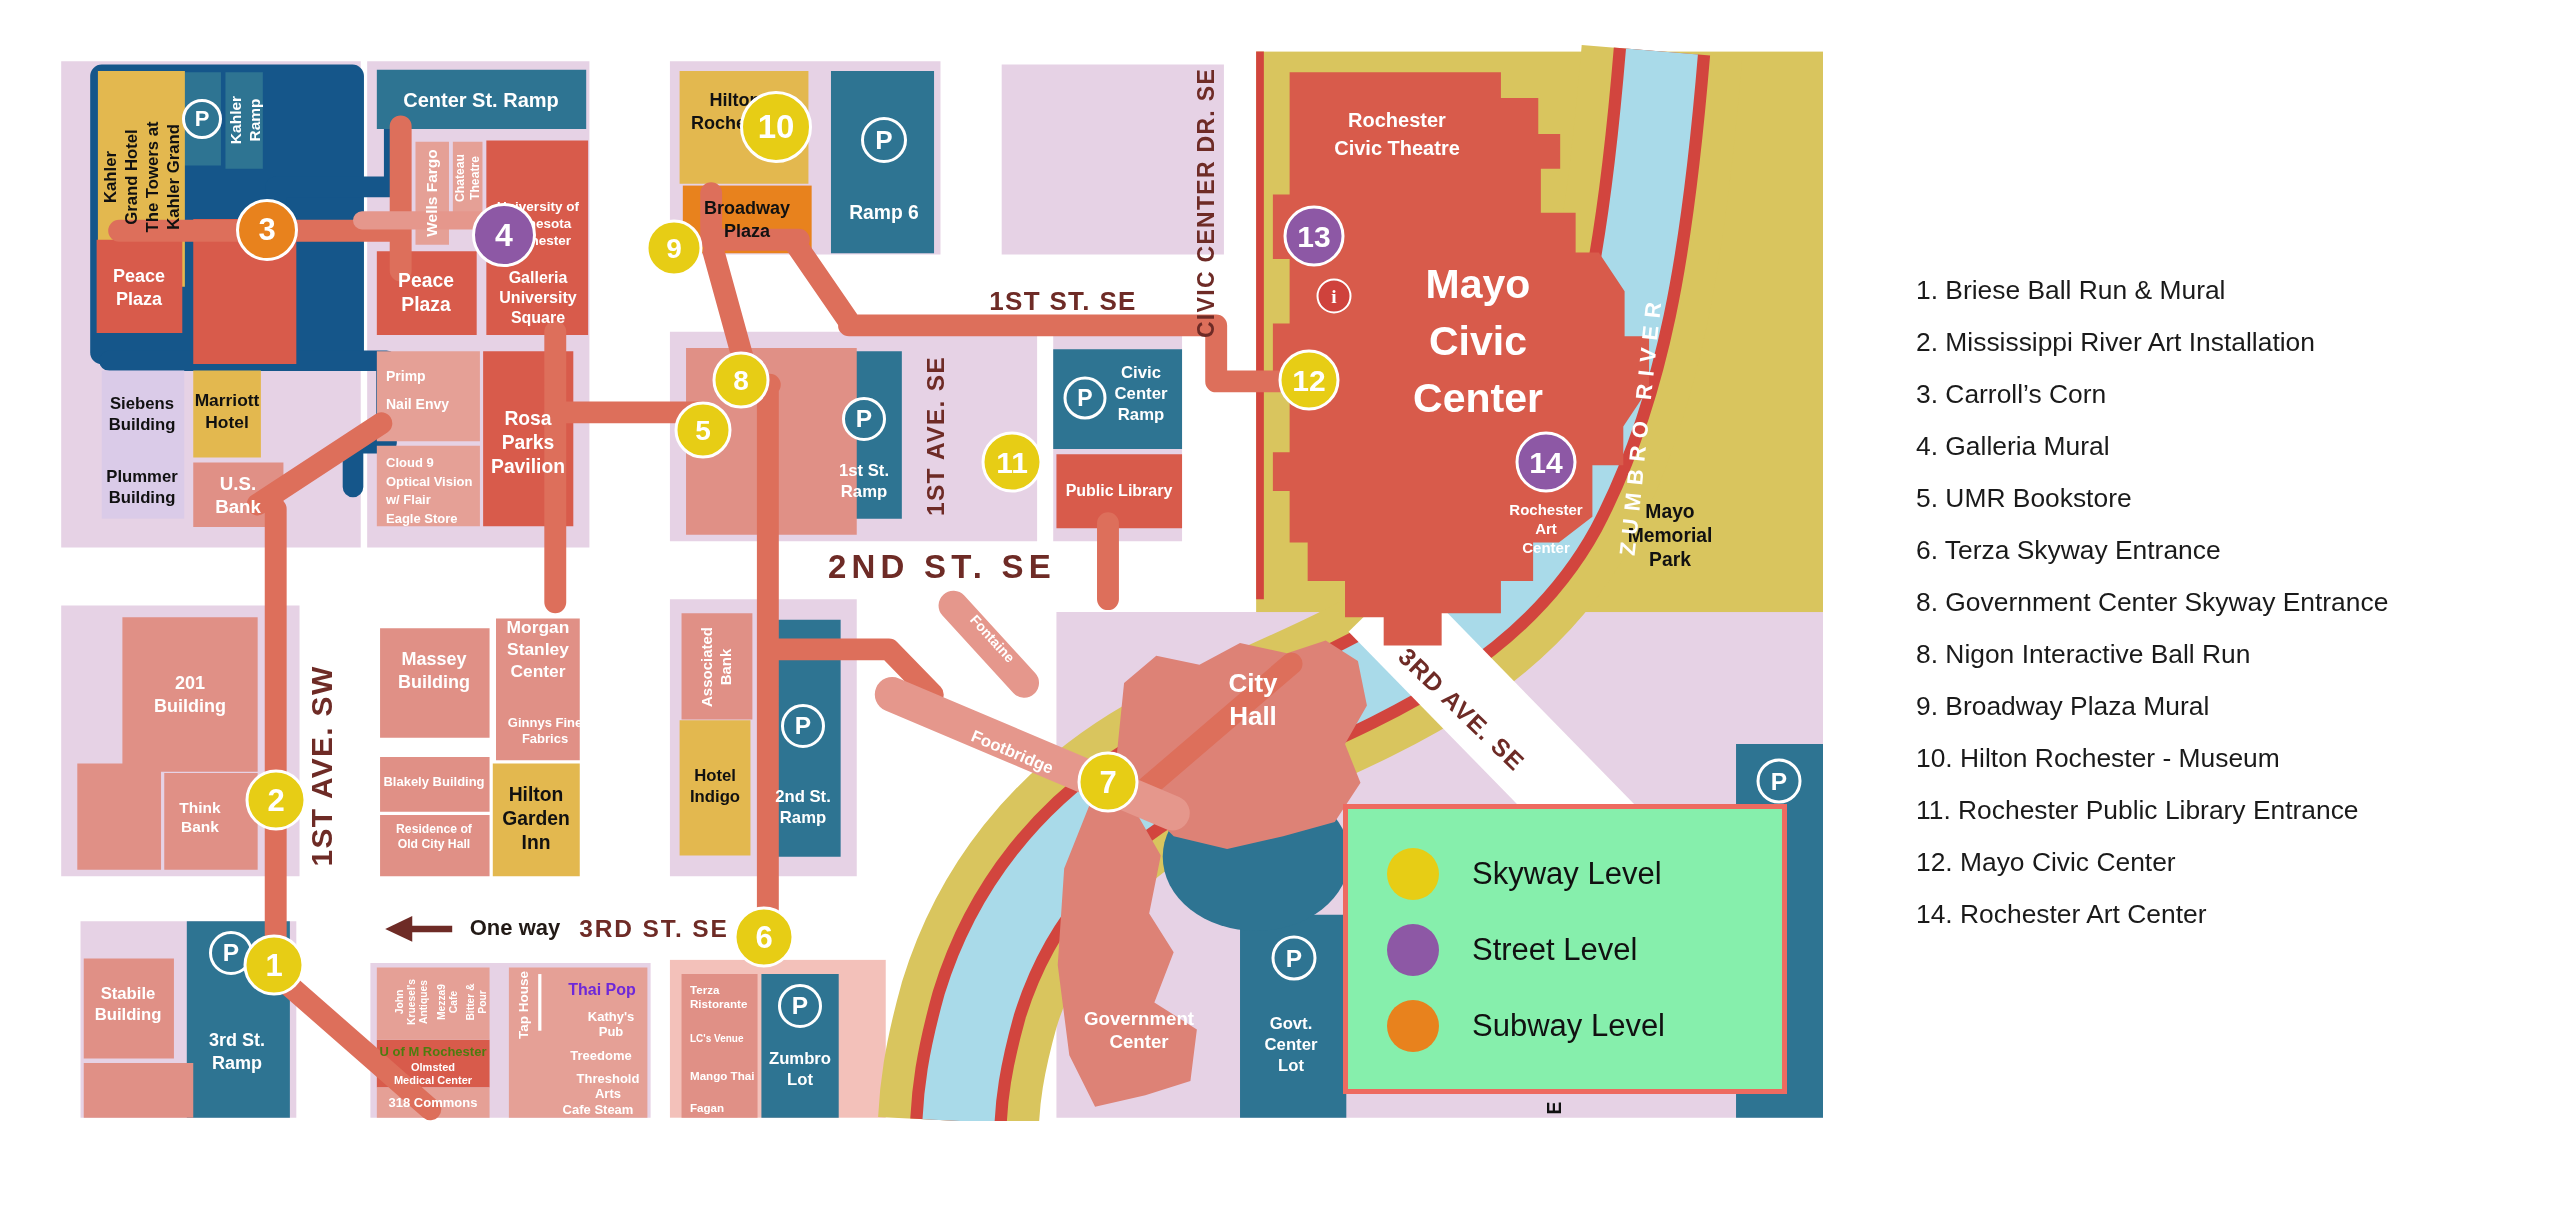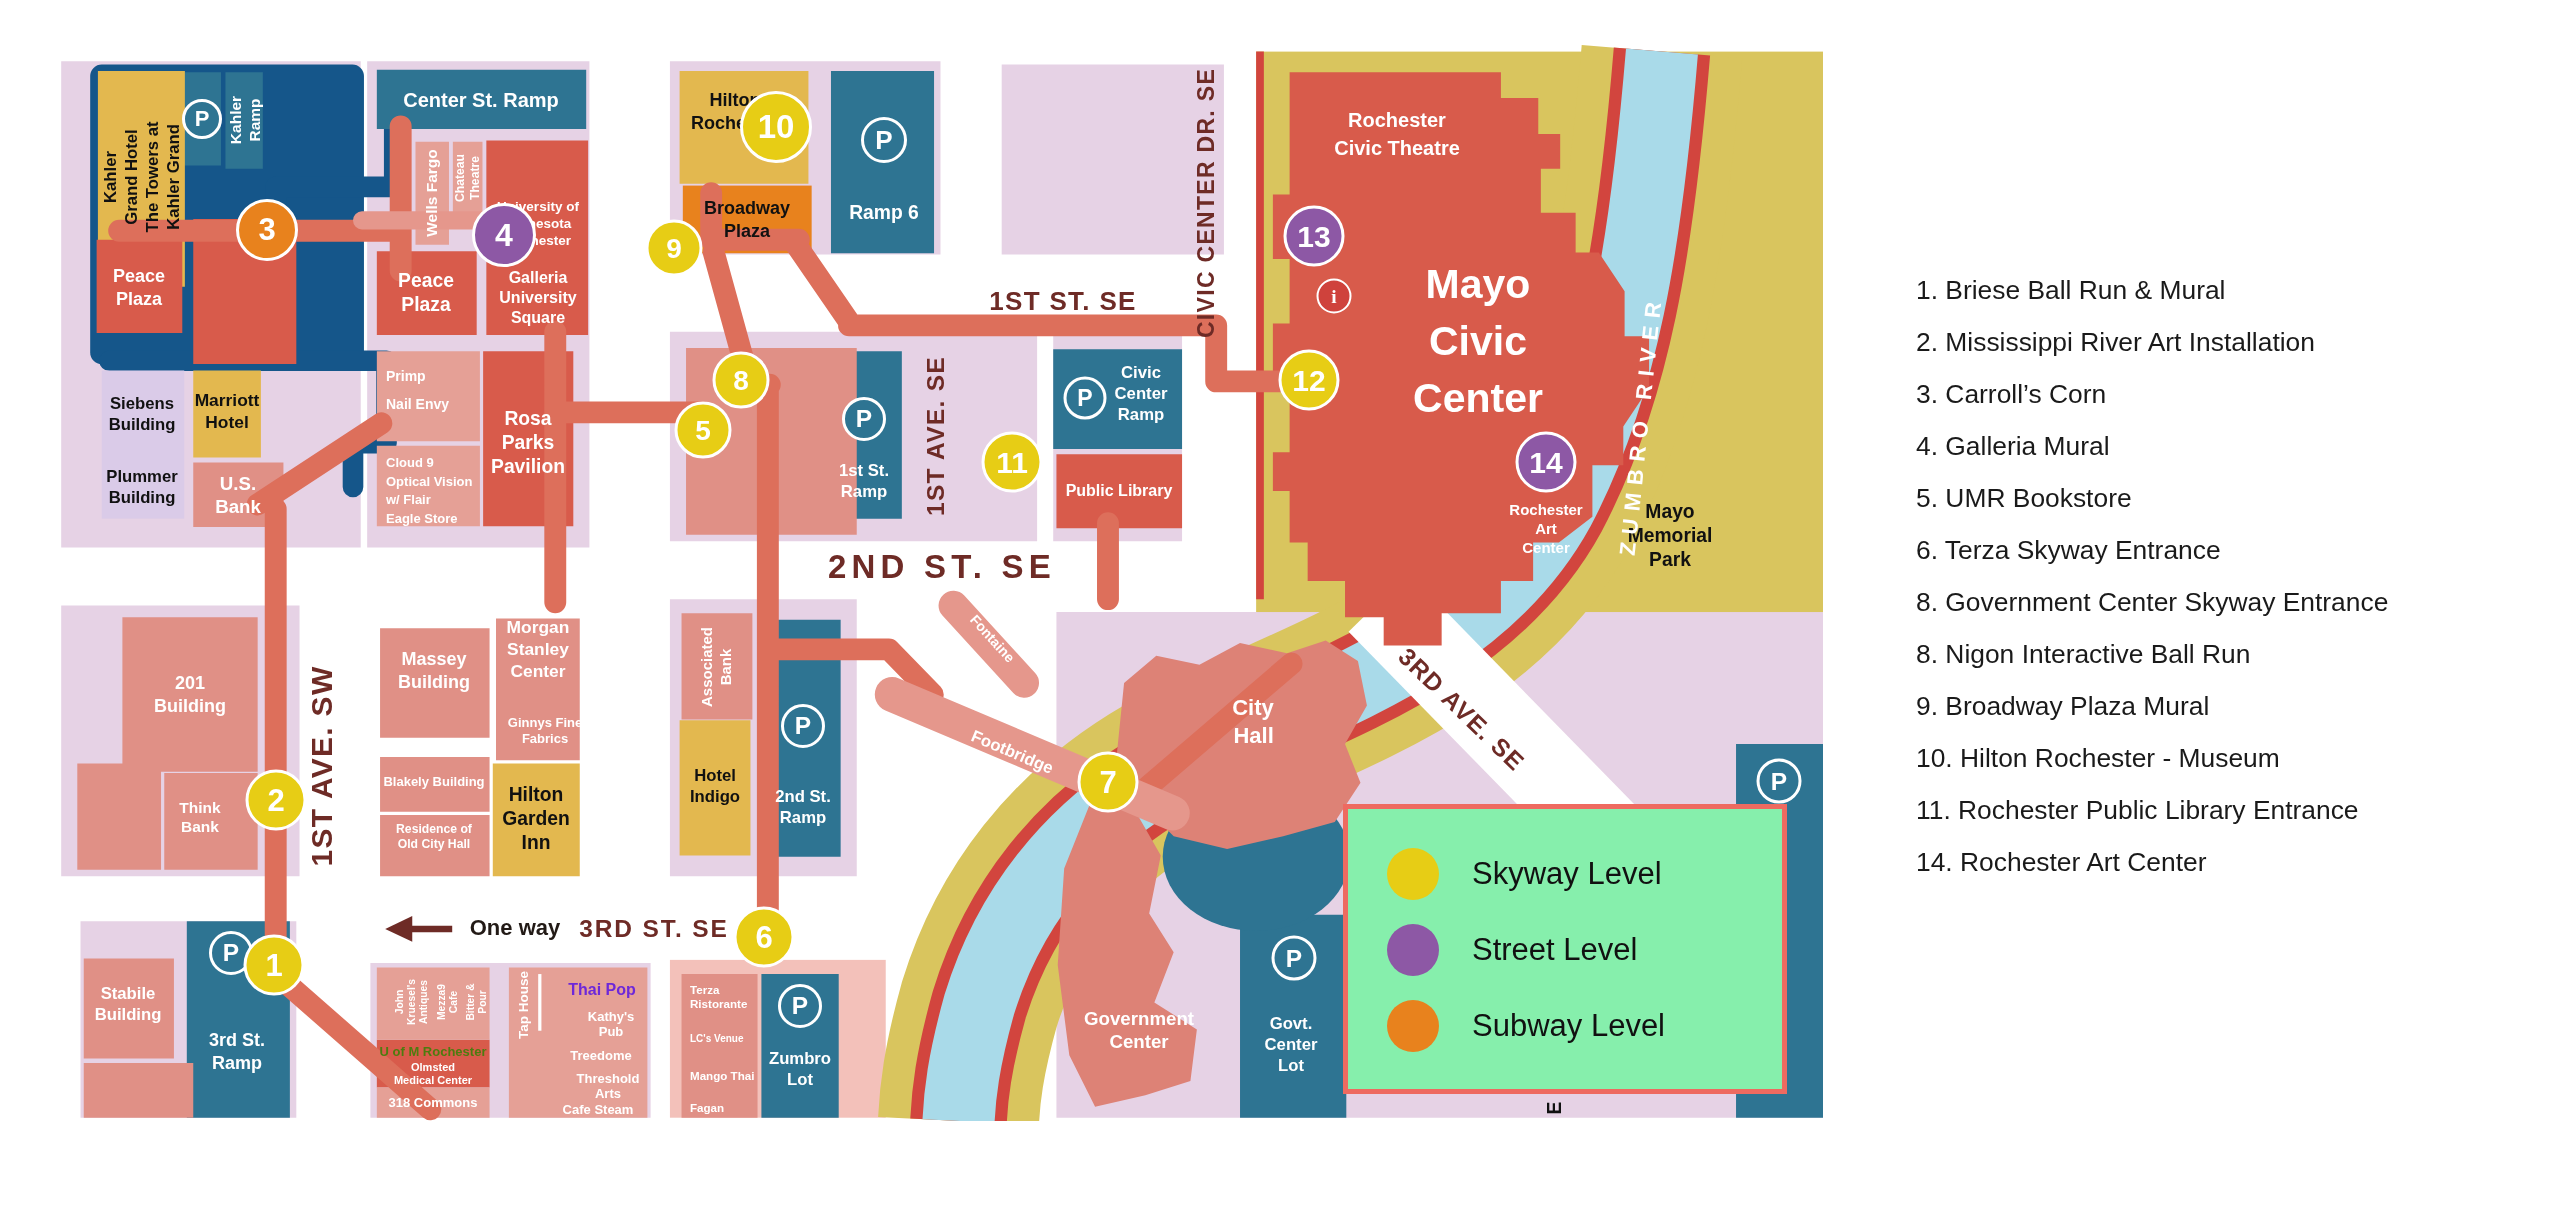"City" div.lbl { font-size: 22px -> 26px; text-align: right -> none; top: 721px -> 699px }
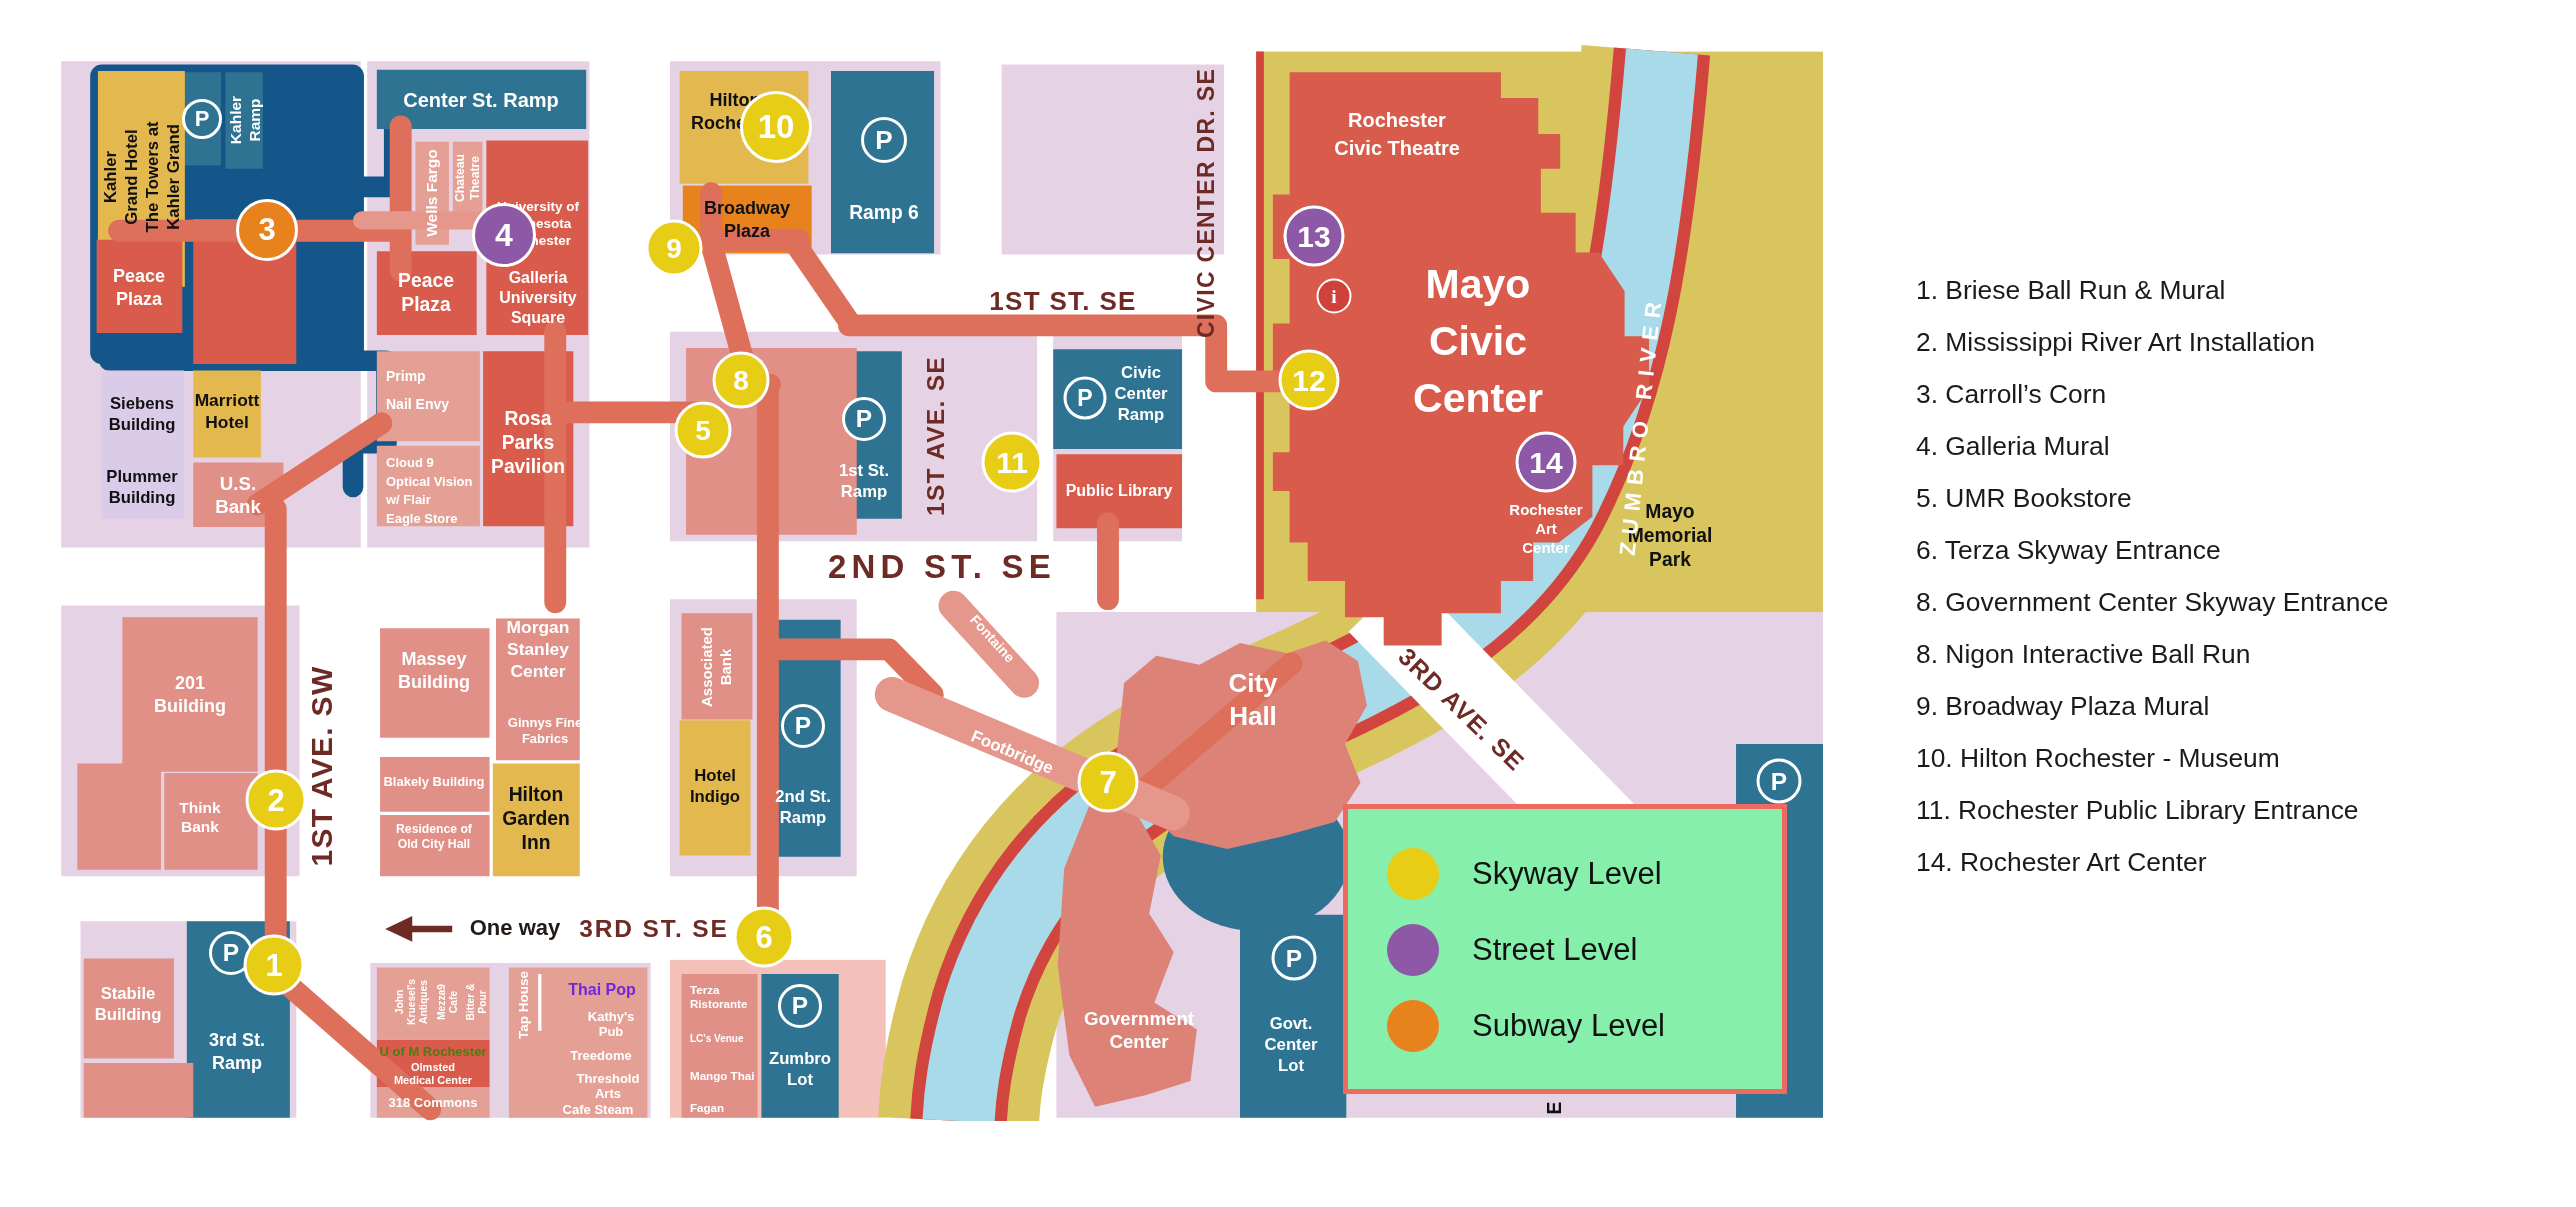"12. Mayo Civic Center" div { html: none -> <div>12. Mayo Civic Center</div> }
